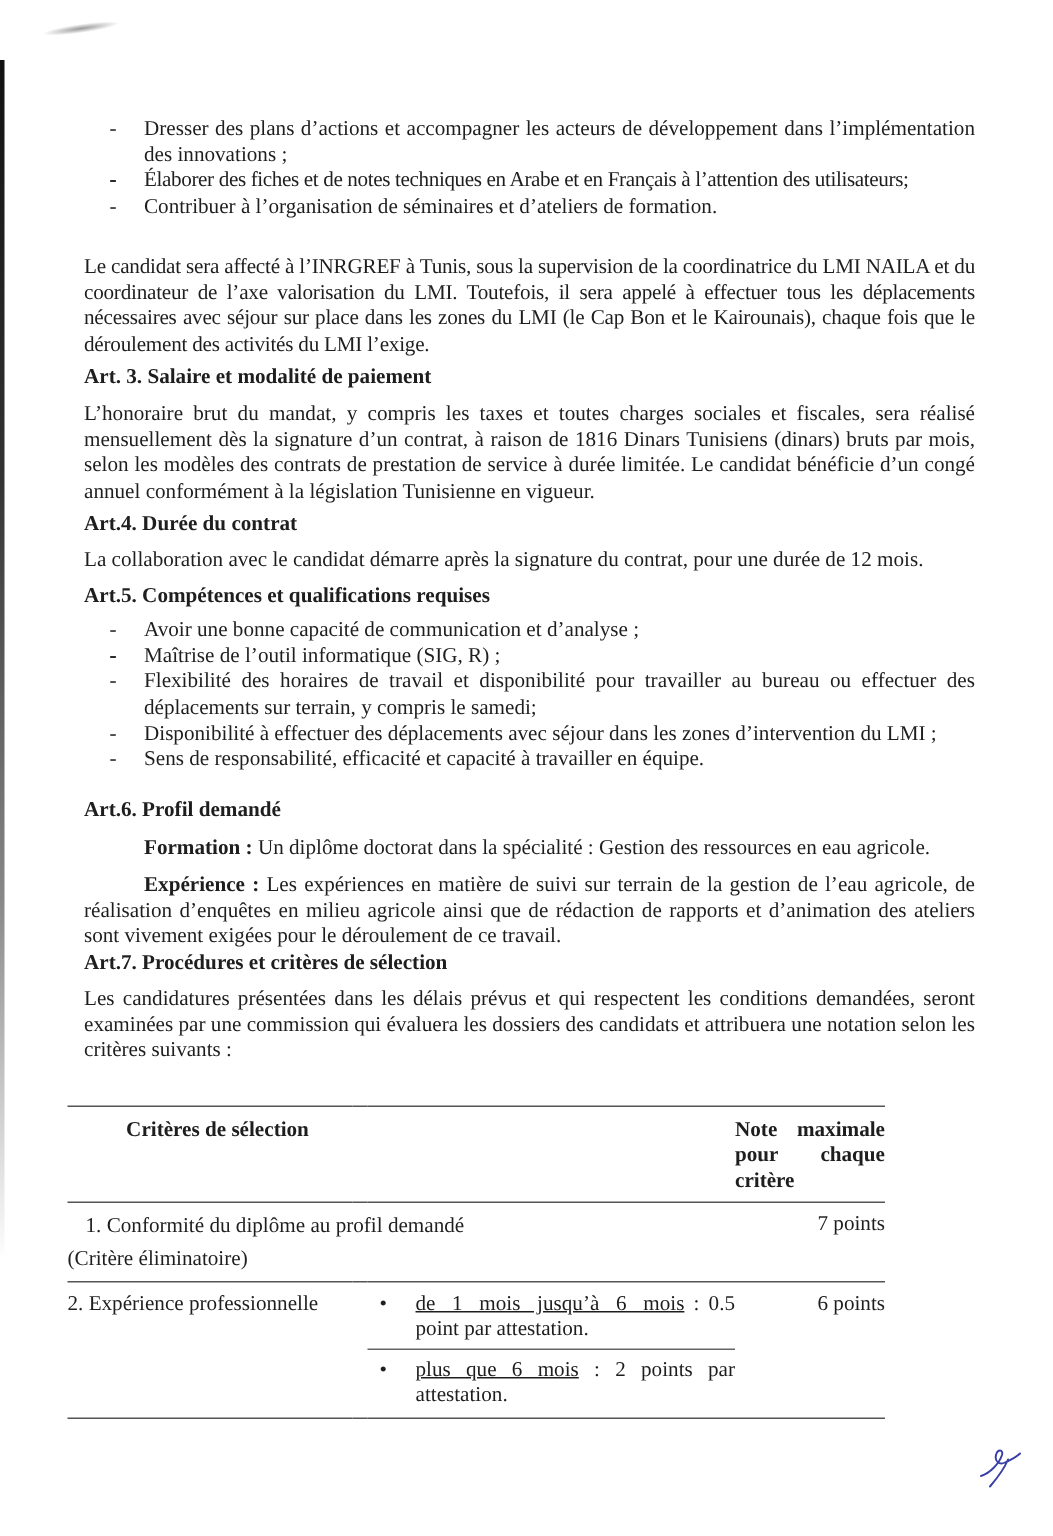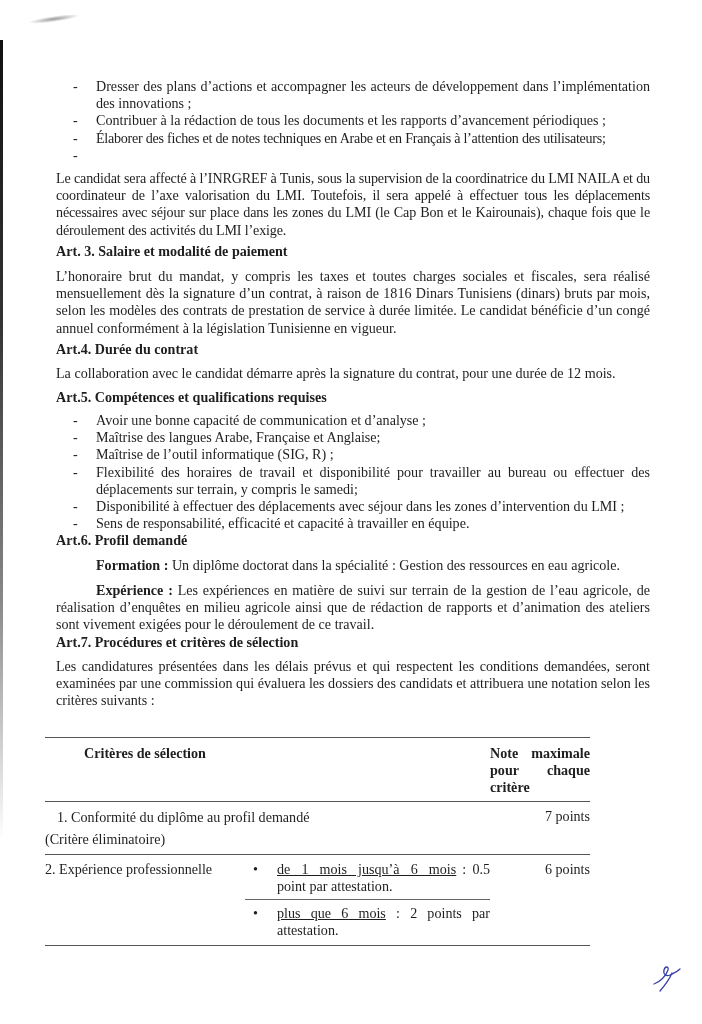"Contribuer à la rédaction de" span { html: <span>Contribuer à la rédaction de tous les documents et les rapports d’avancement périodiques ;</span> -> none }
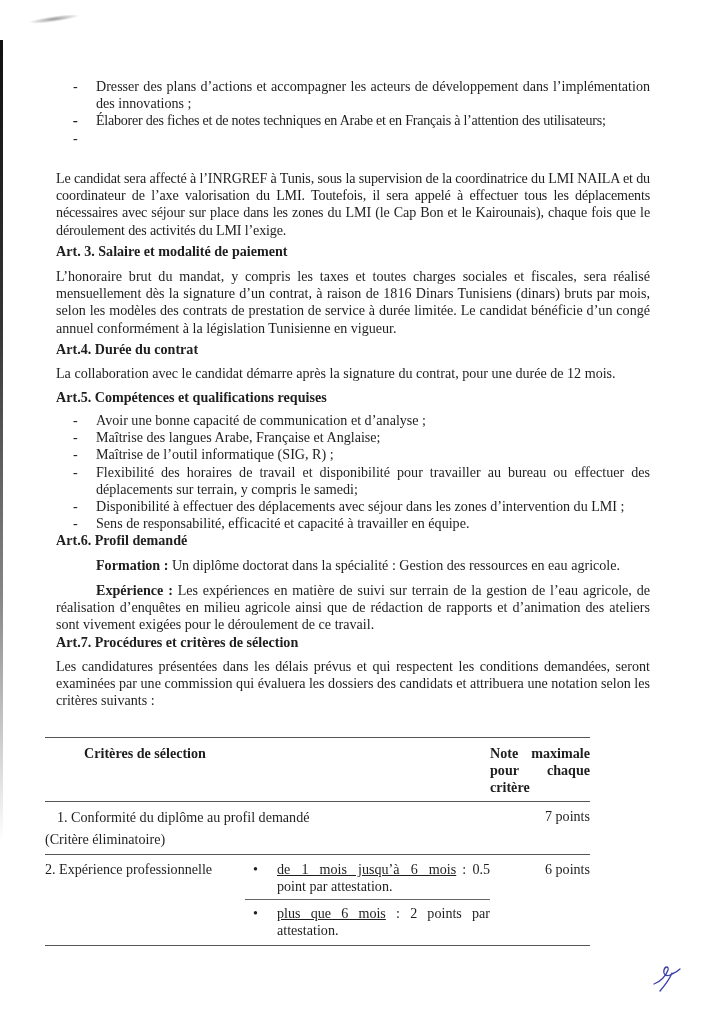"Contribuer à l’organisation de" span { html: none -> <span>Contribuer à l’organisation de séminaires et d’ateliers de formation.</span> }
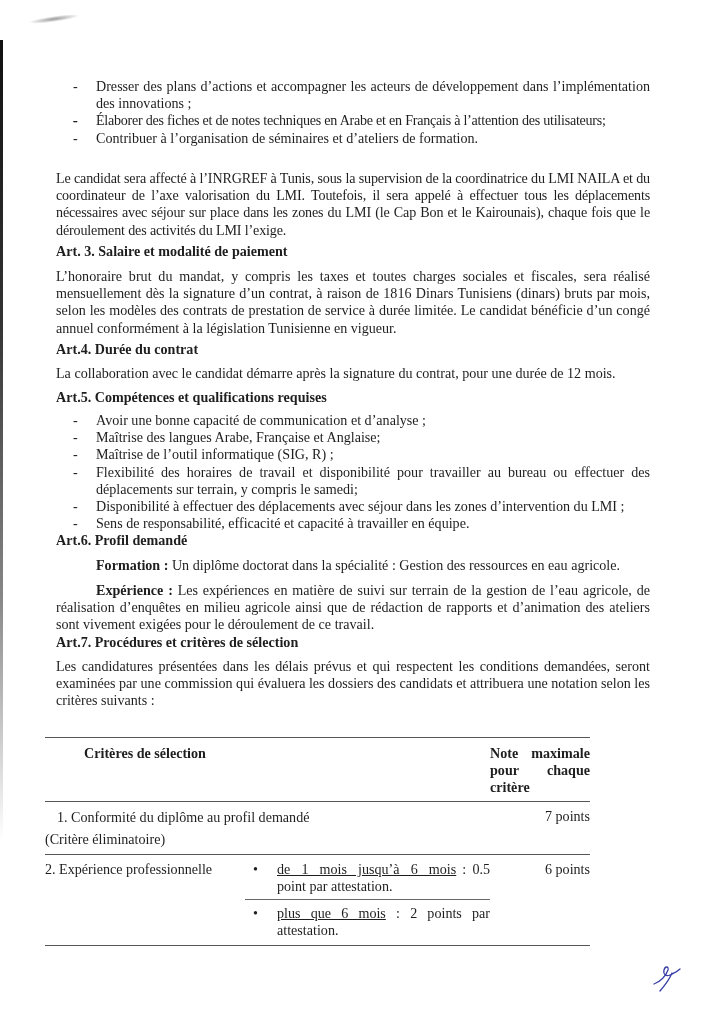"Maîtrise des langues Arabe, Française" span { html: <span>Maîtrise des langues Arabe, Française et Anglaise;</span> -> none }
